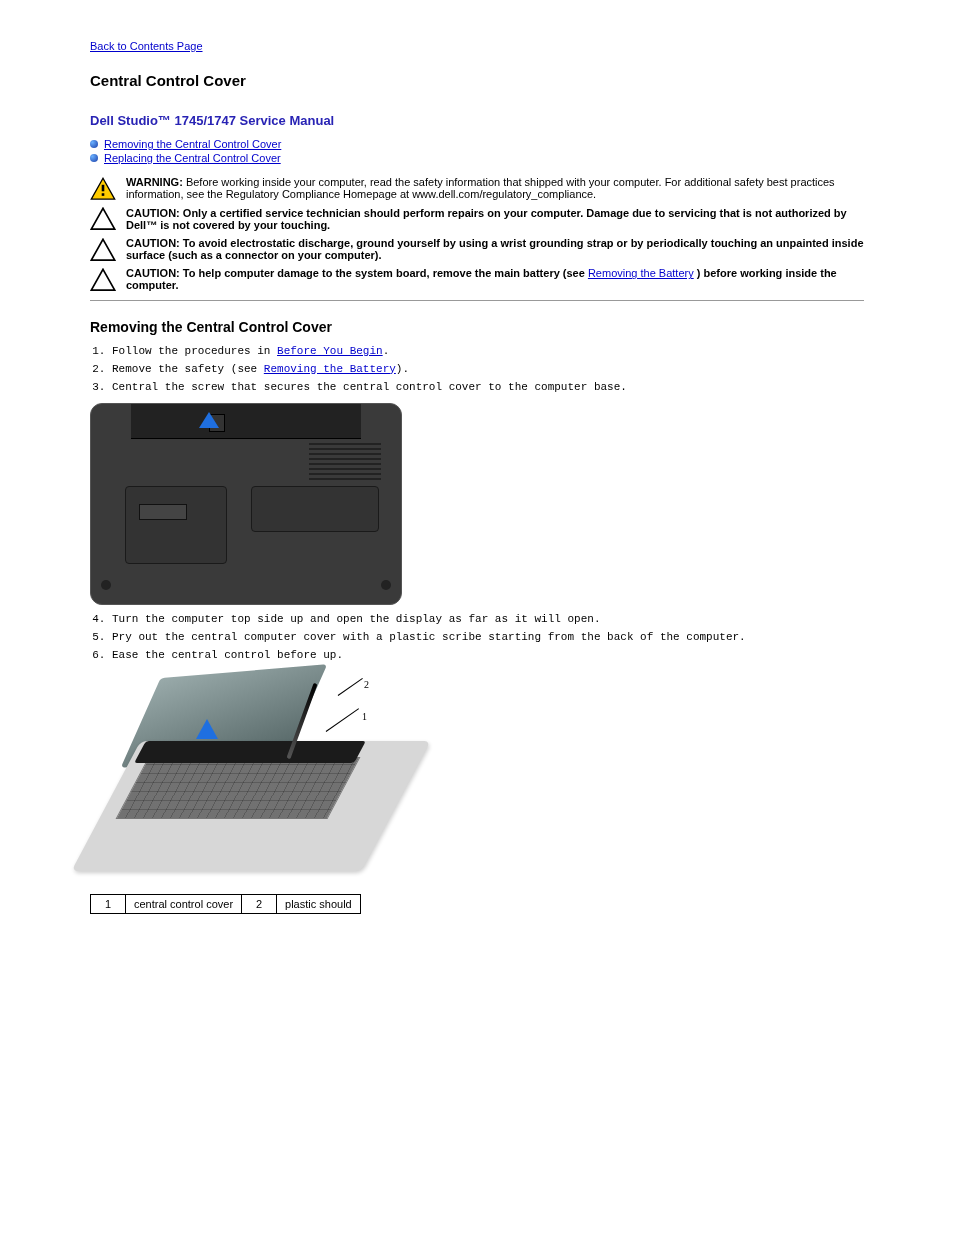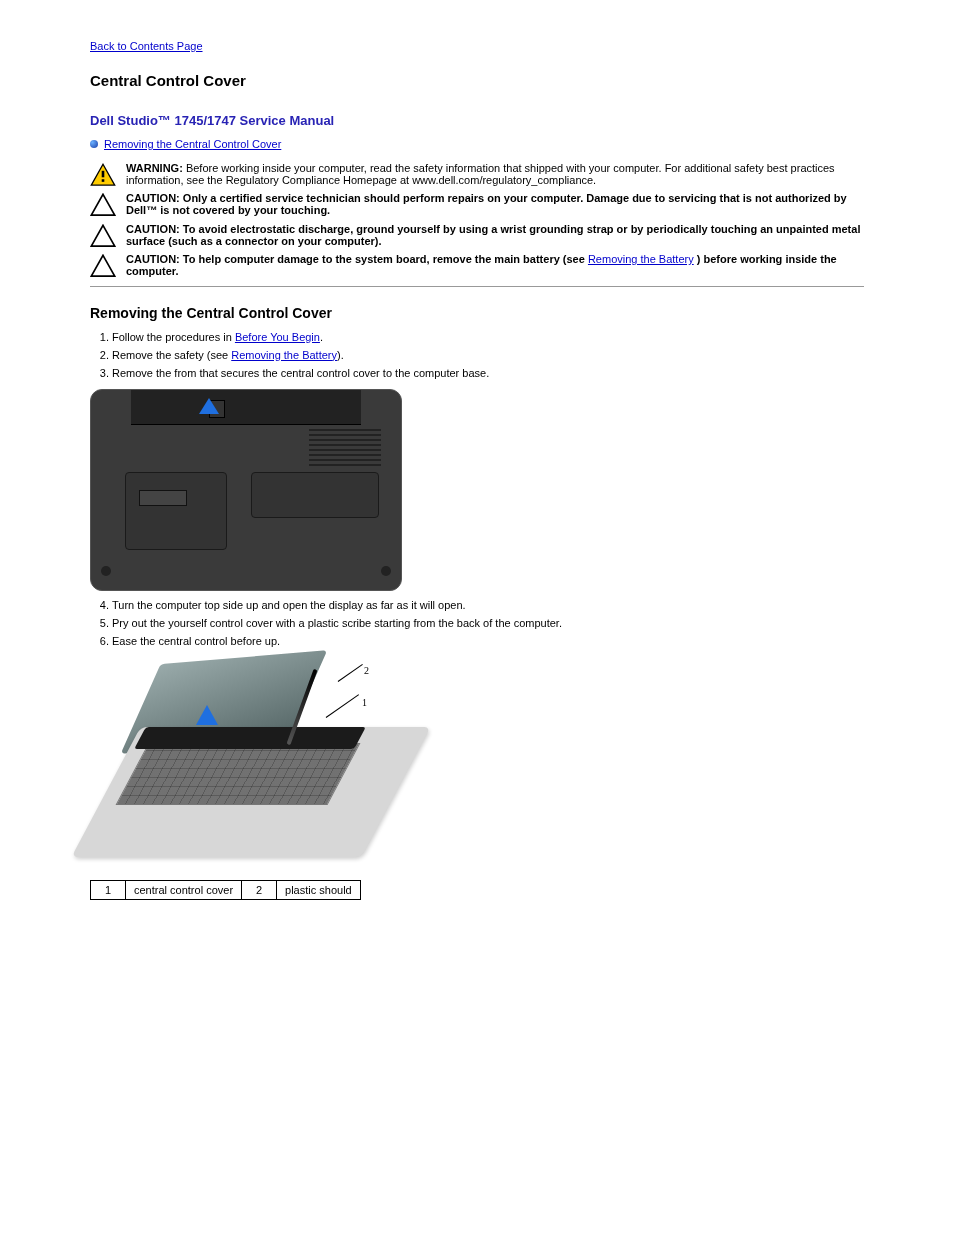"Replacing the Central Control Cover" li { html: none -> <li> <span></span> <a>Replacing the Central Control Cover</a> </li> }
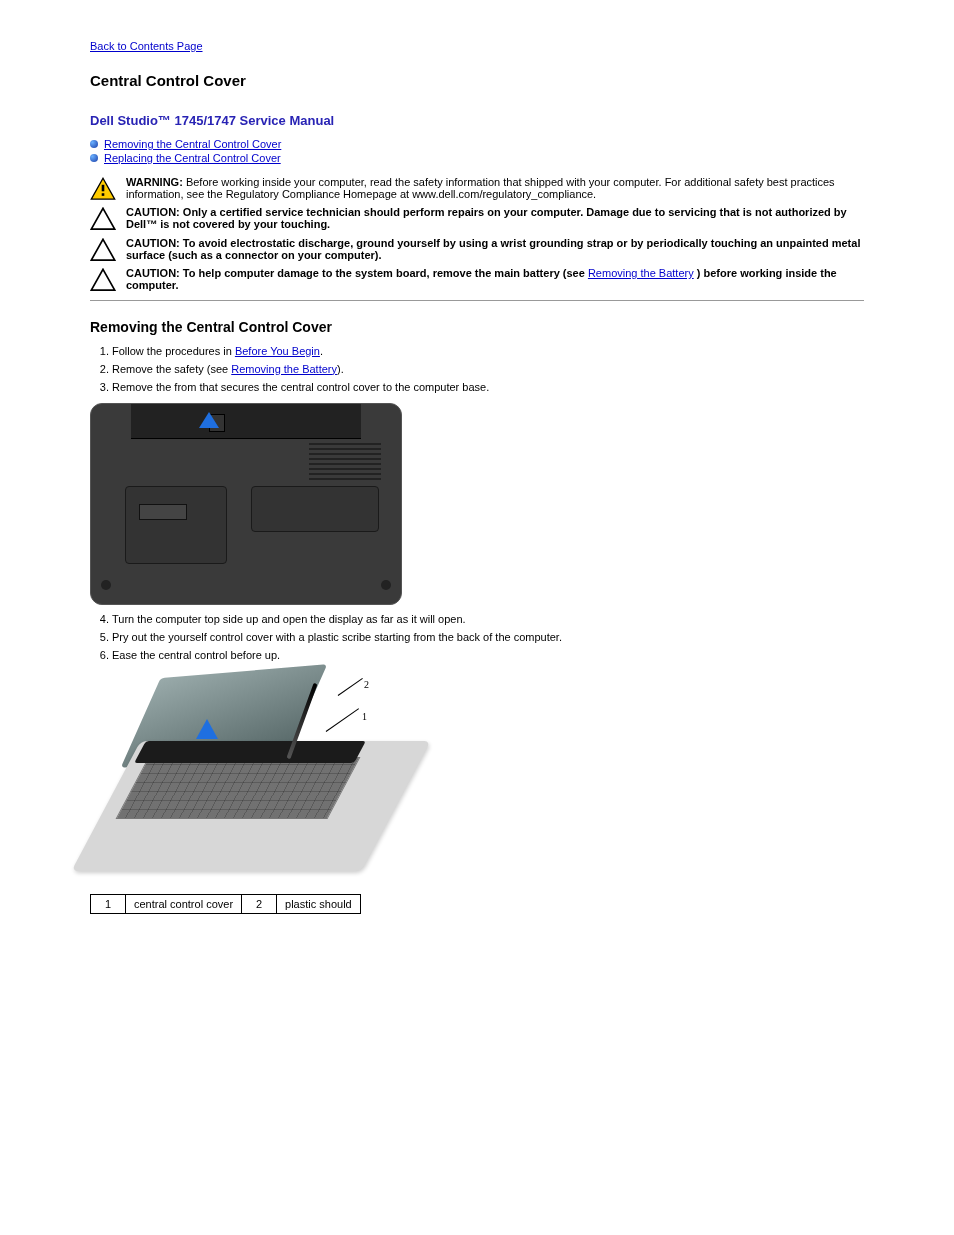"WARNING: Before working inside your" .warnrow { align-items: flex-start -> center }
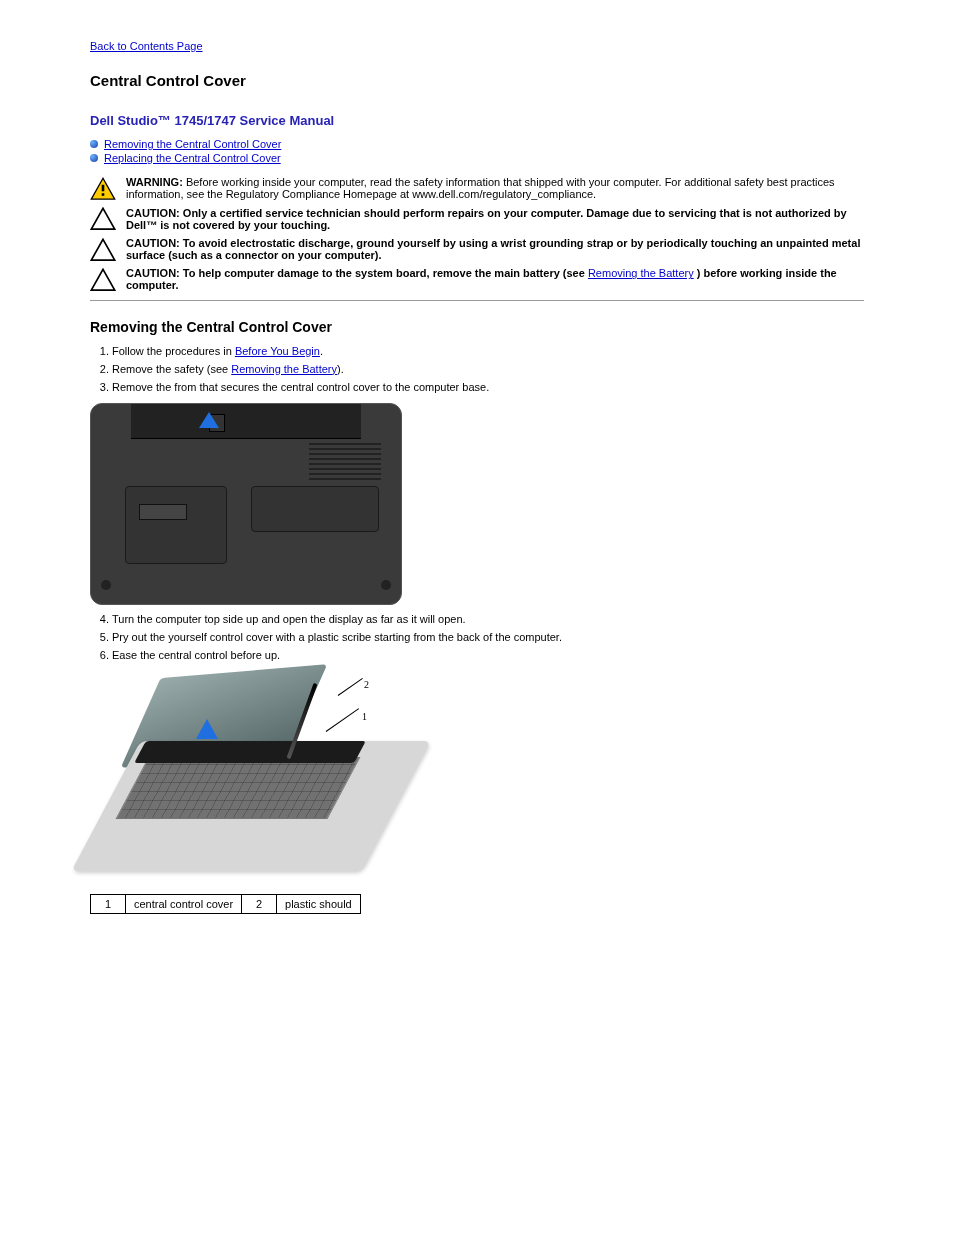"To avoid electrostatic discharge, ground" b { text: metal -> inside }
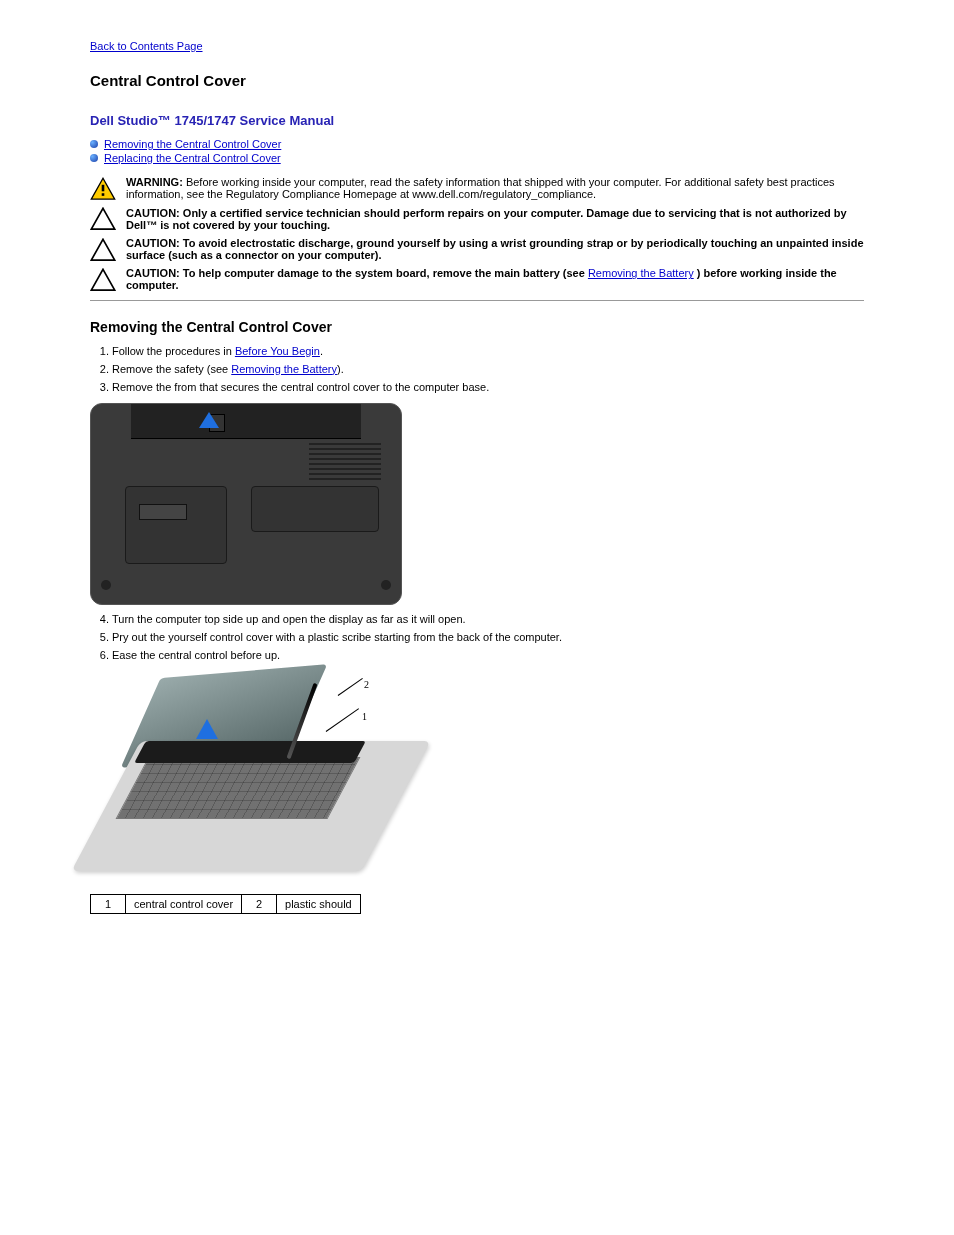"Follow the procedures in Before" ol.steps li { font-family: none -> Liberation Mono, monospace }
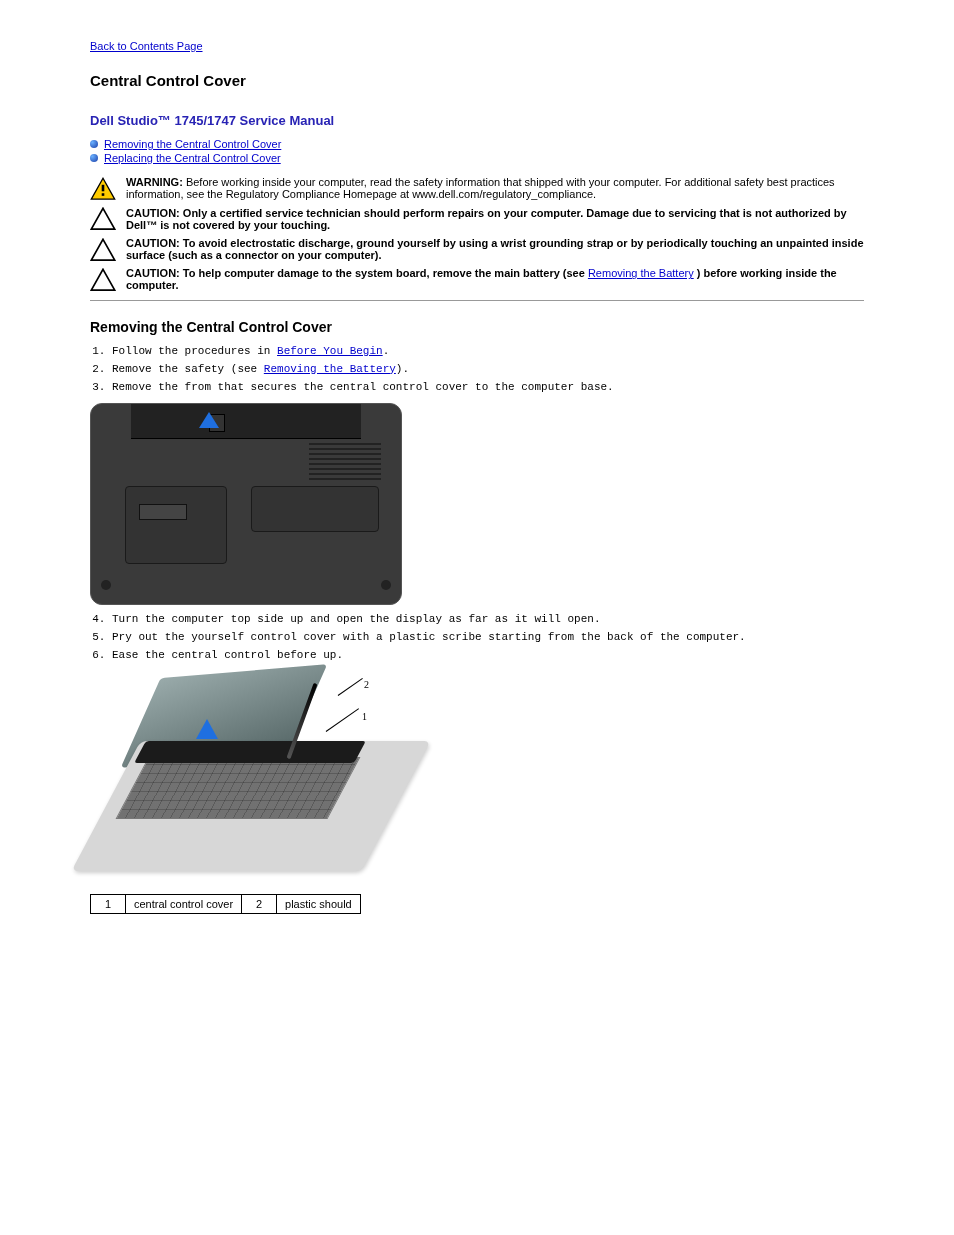"Remove the from that secures" span { text: Remove the from -> Central the screw }
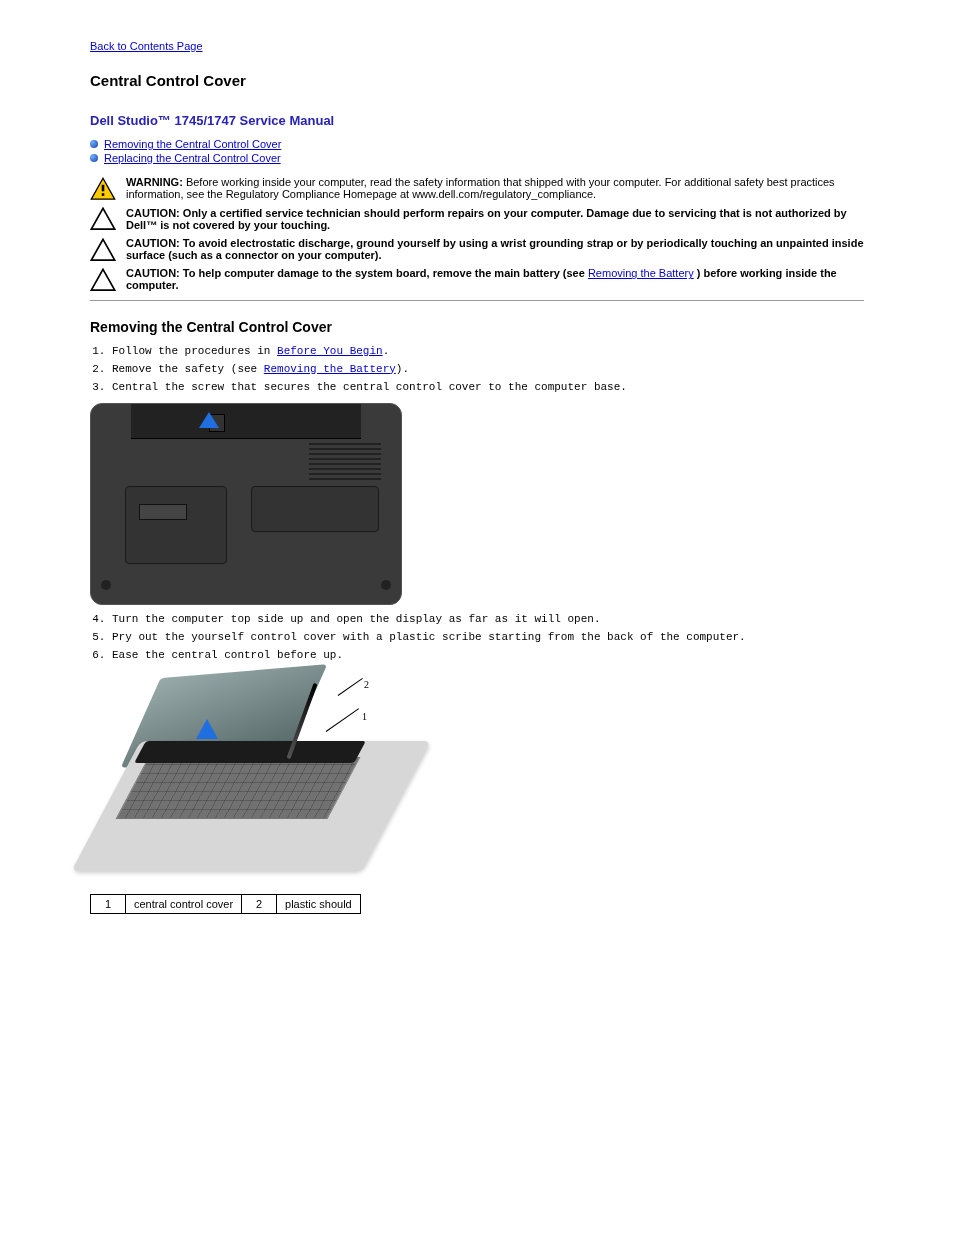"Pry out the yourself control" span { text: yourself control -> central computer }
